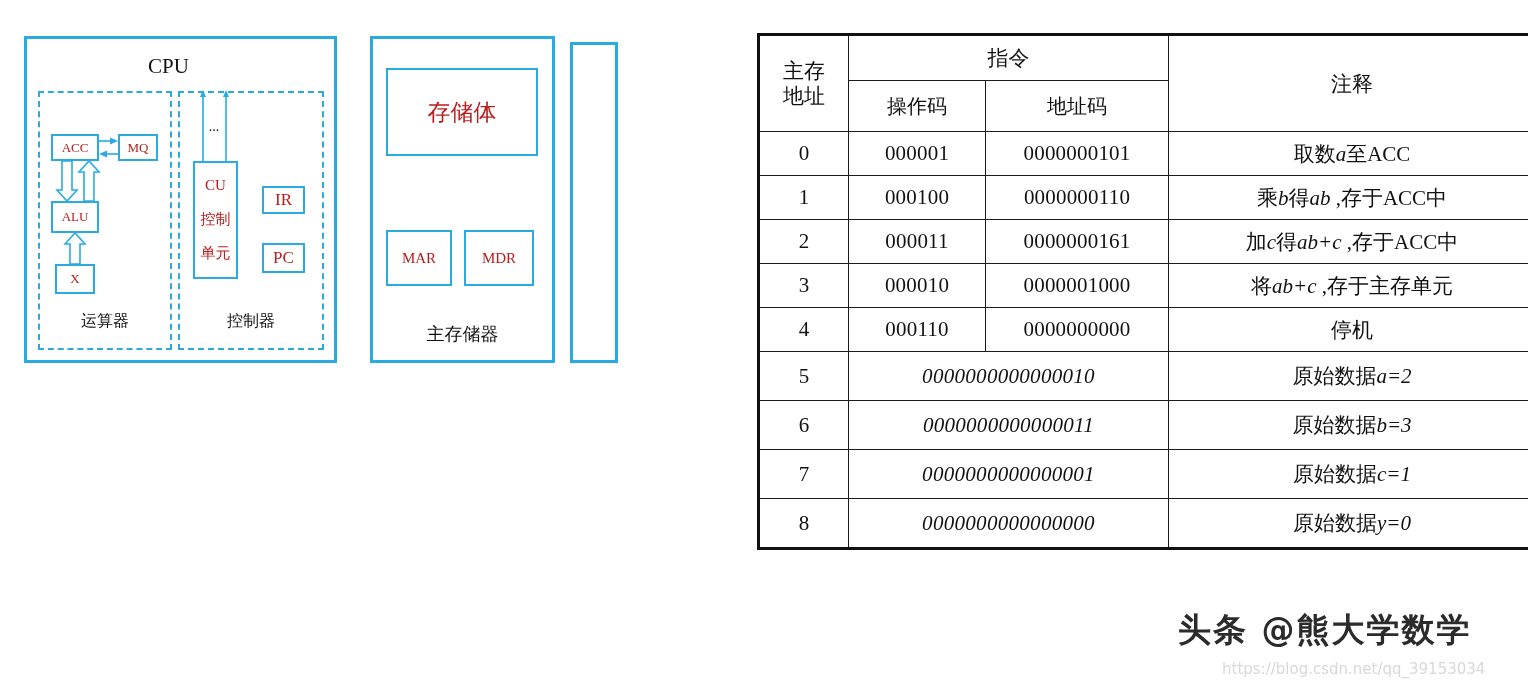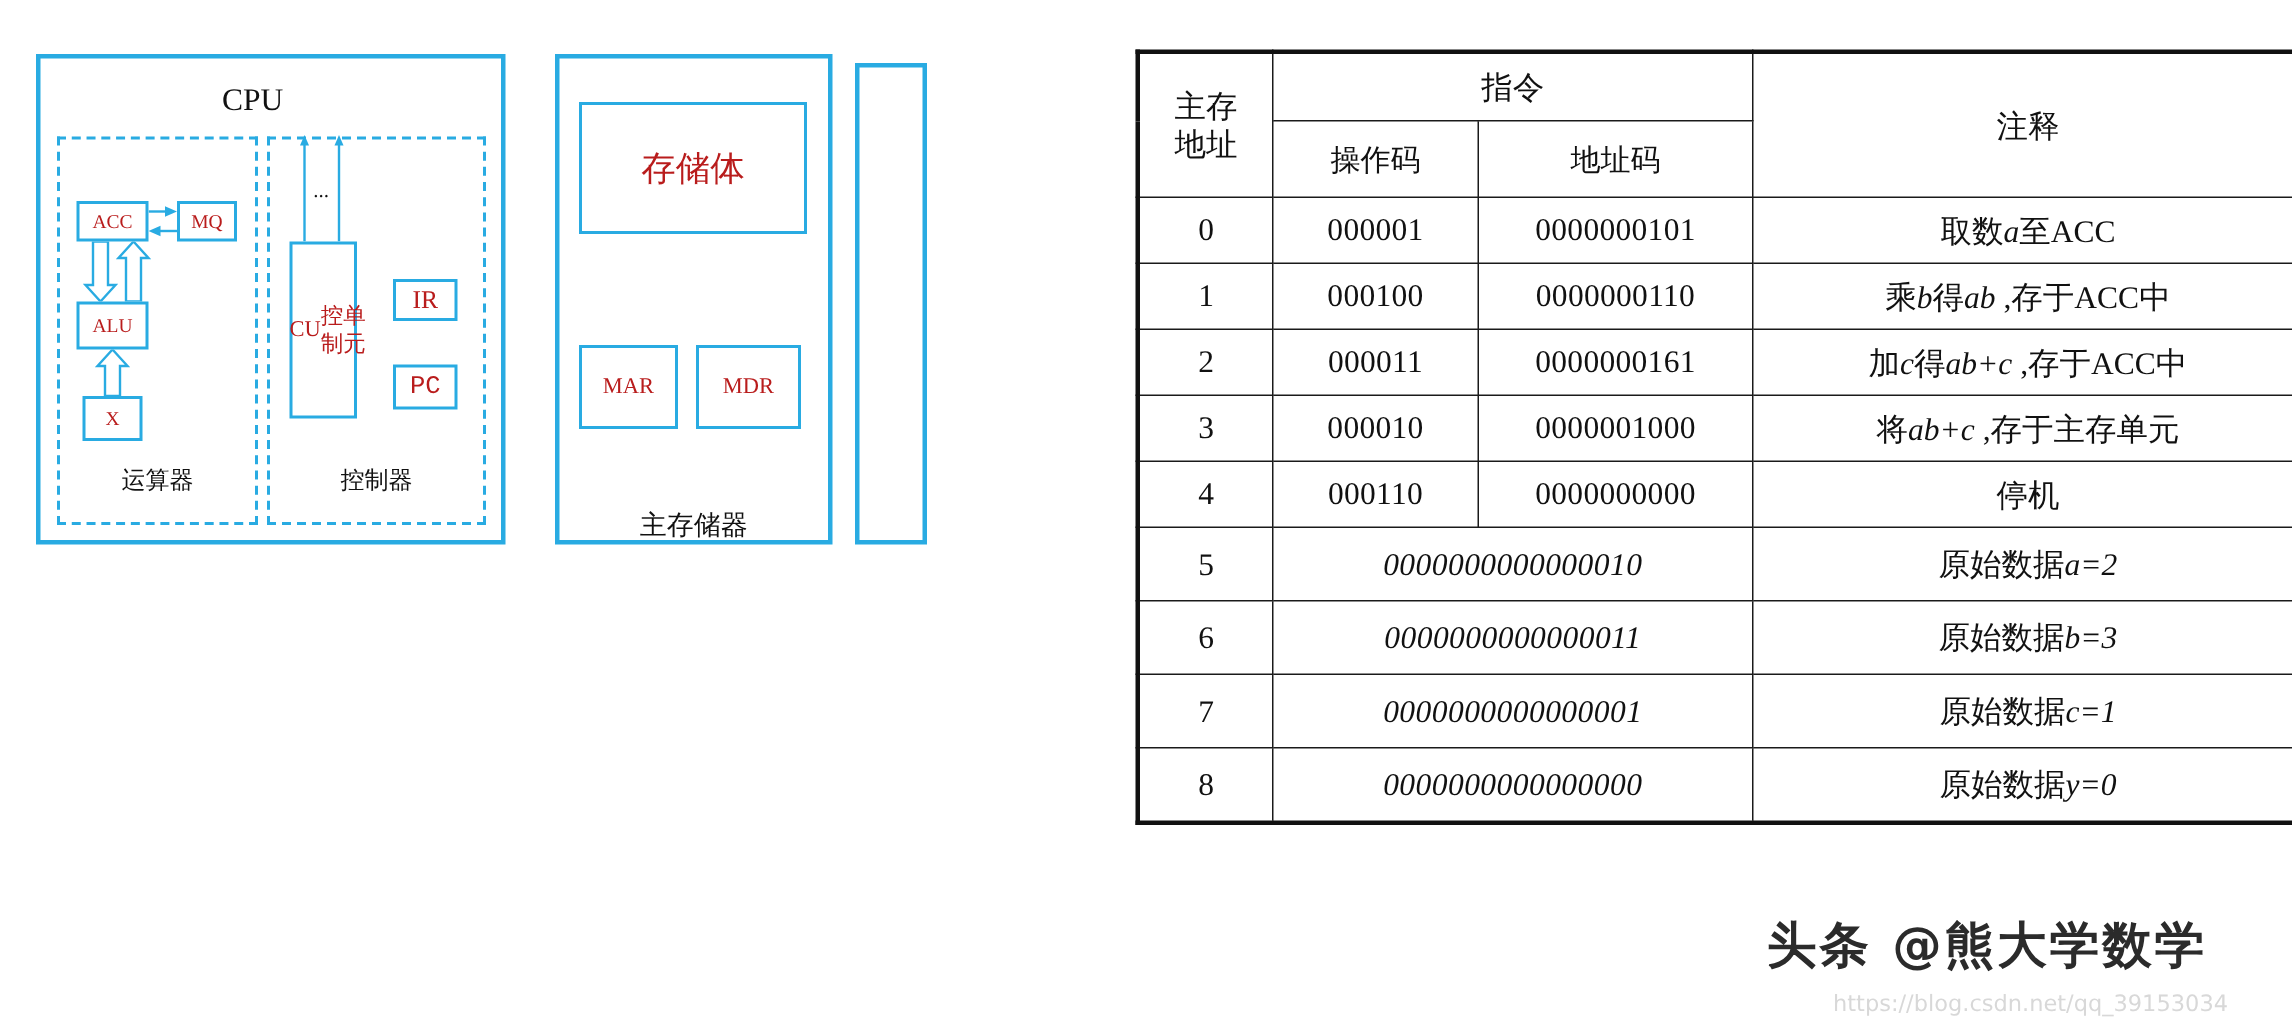"CU" #cu-text { flex-direction: row -> column }
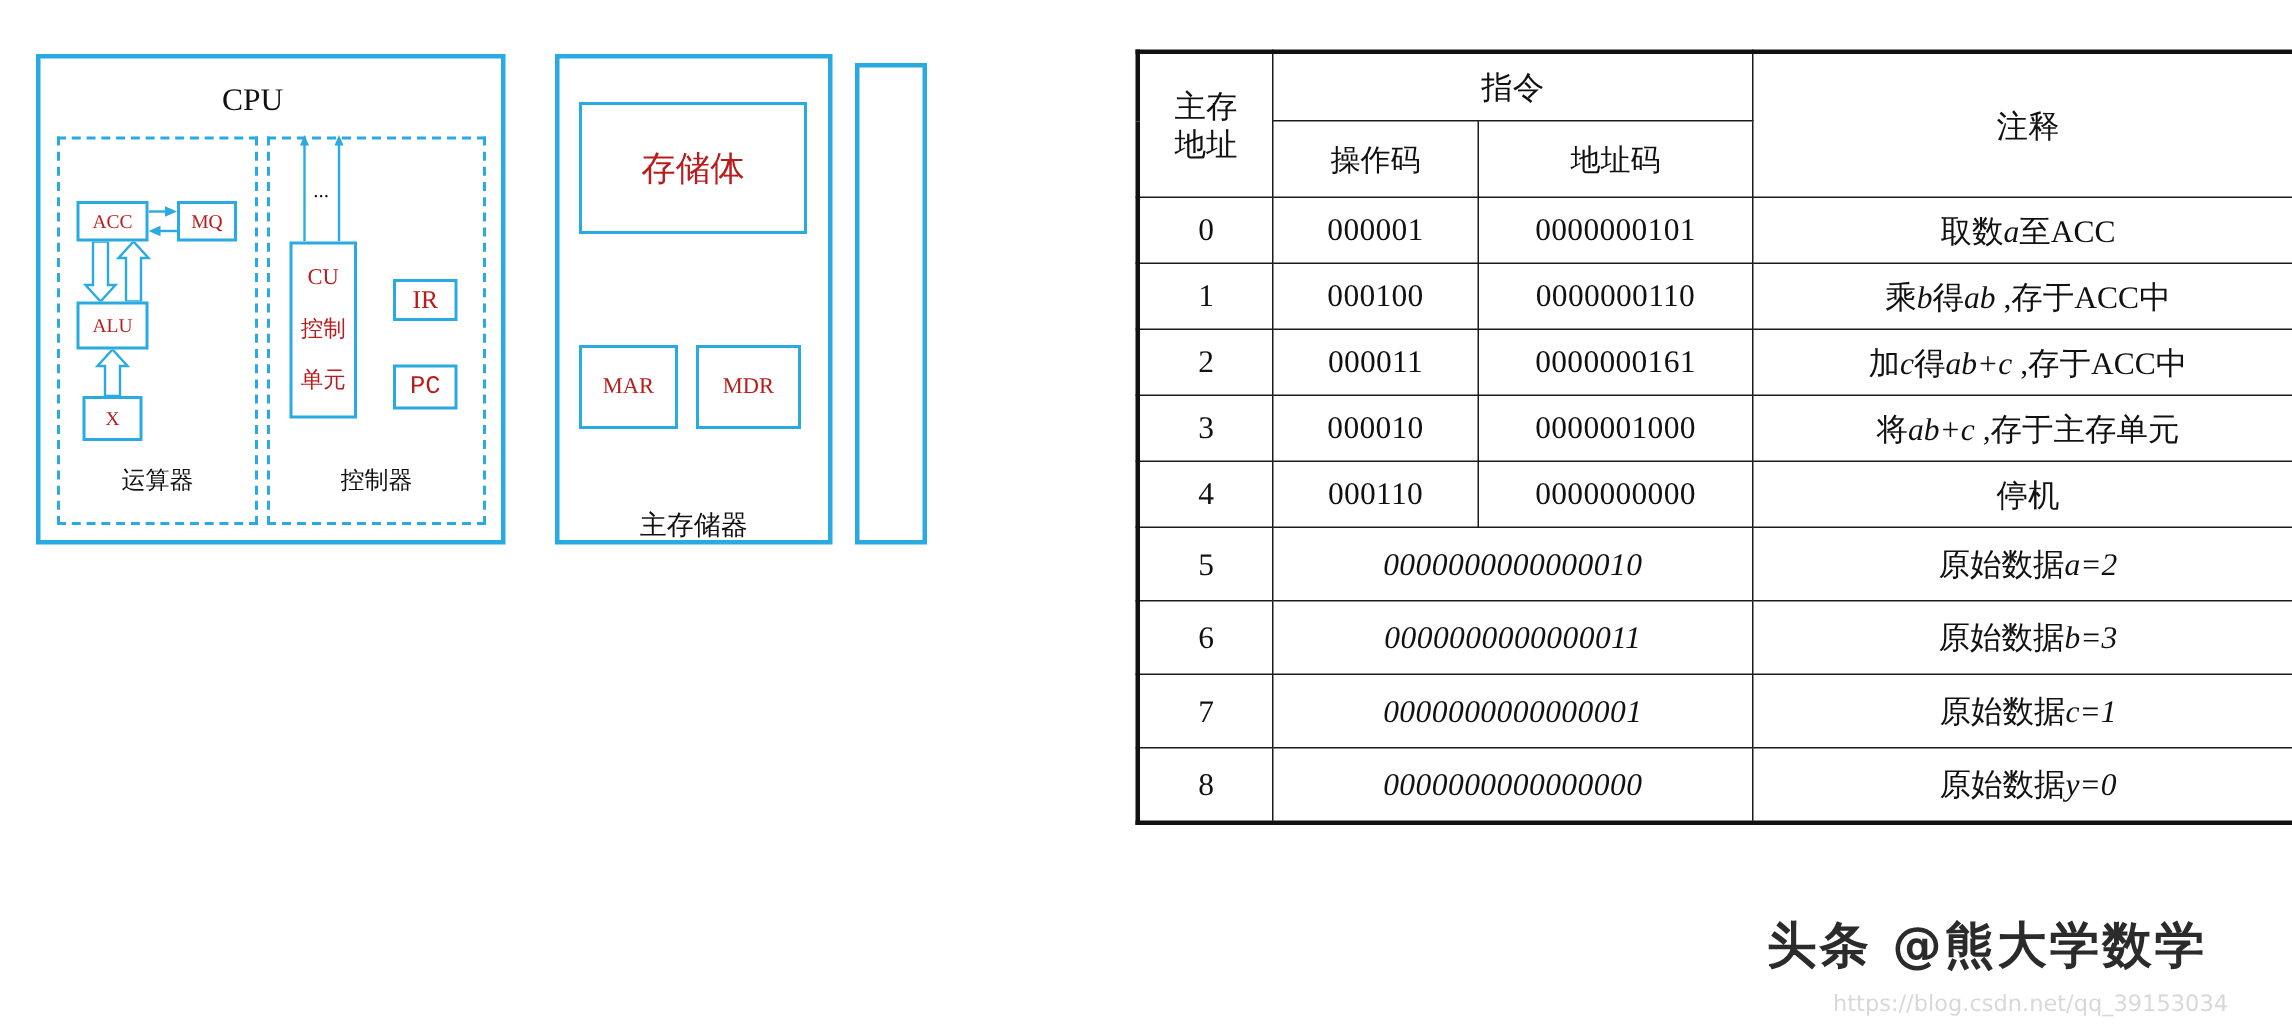"PC" div.boxtext { font-family: Liberation Mono, monospace -> none }
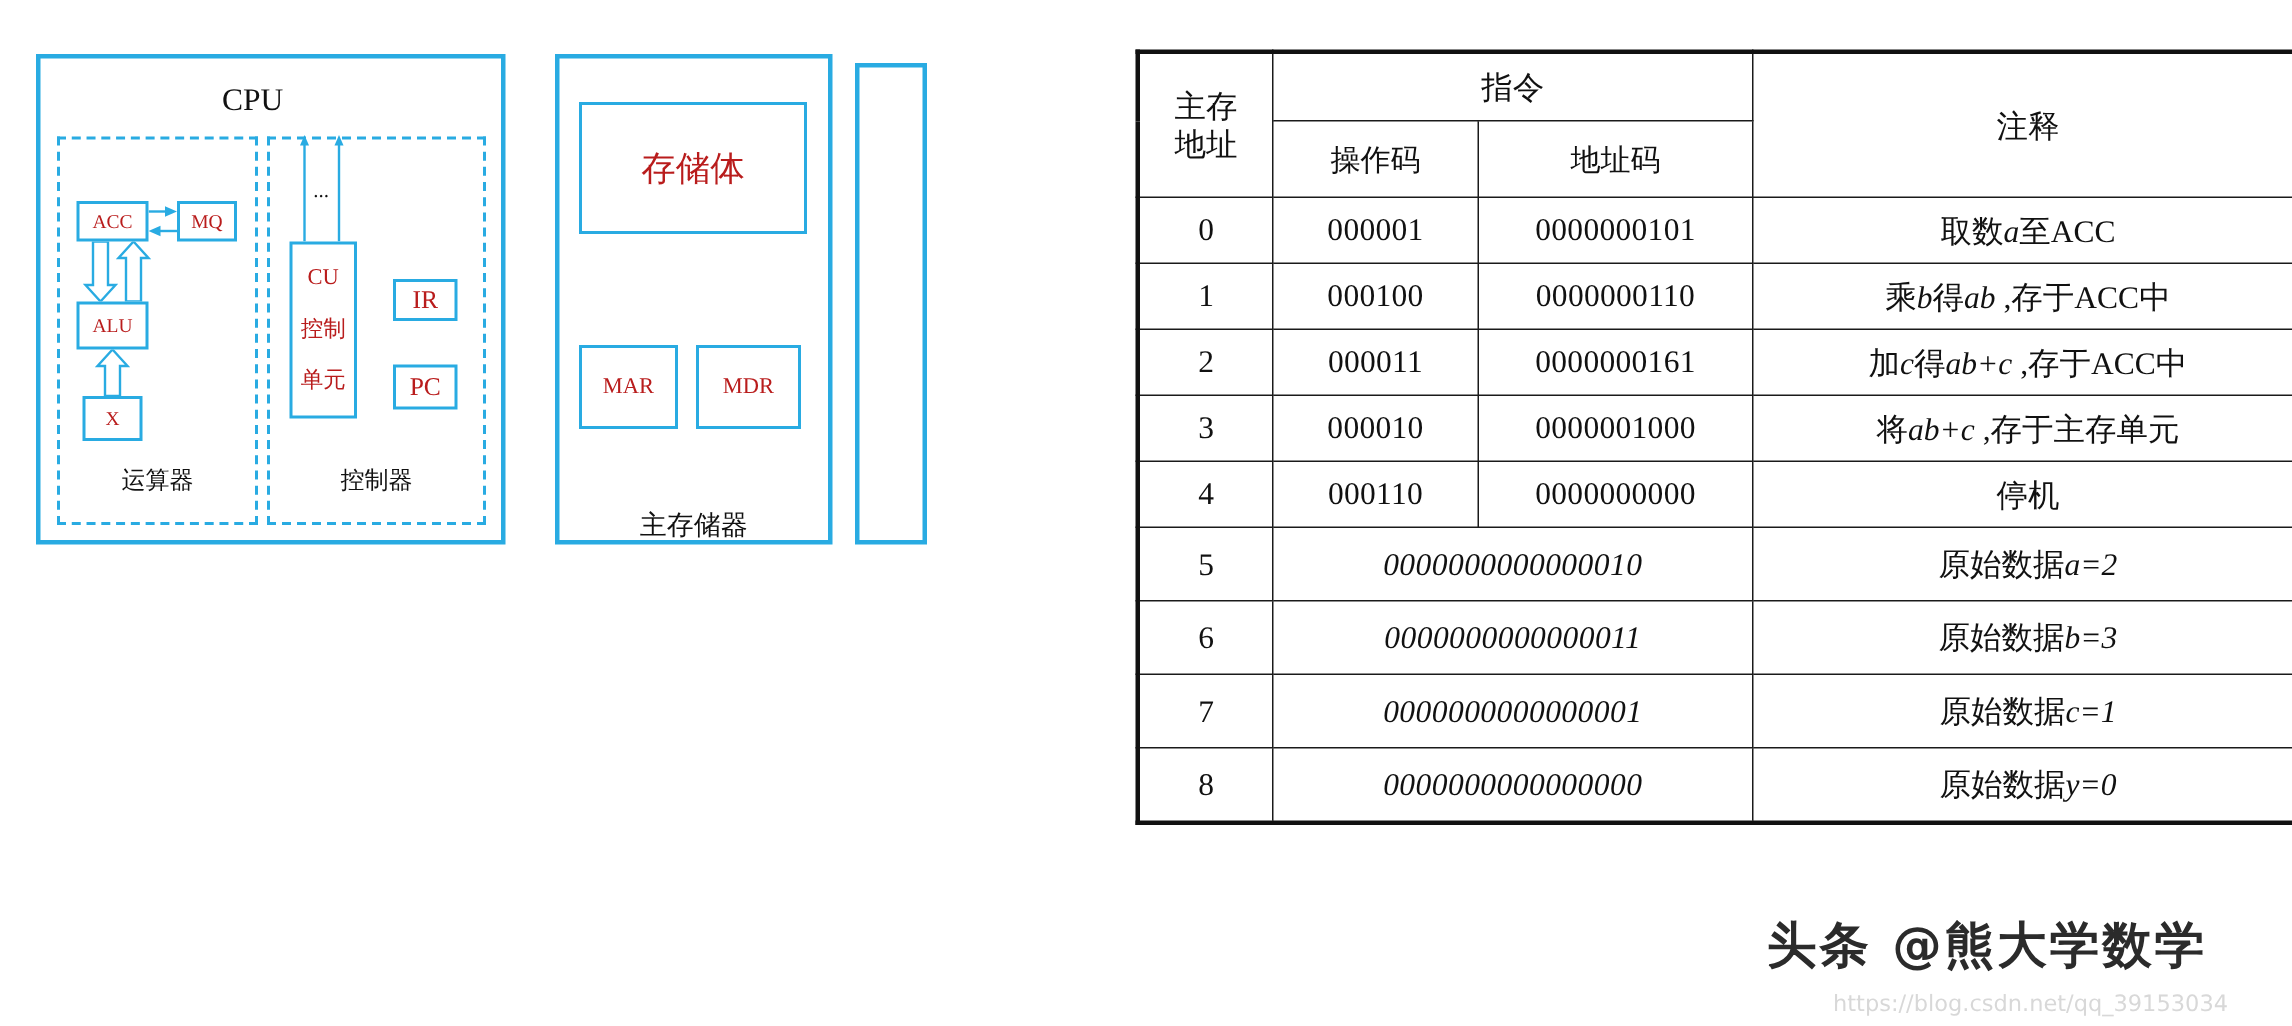"主存储器" #lbl-mem { margin-top: 16px -> none }
